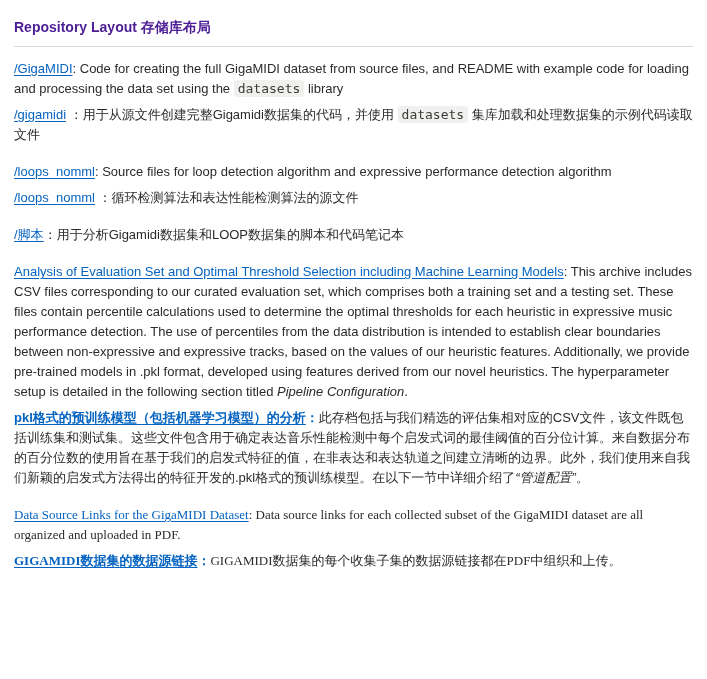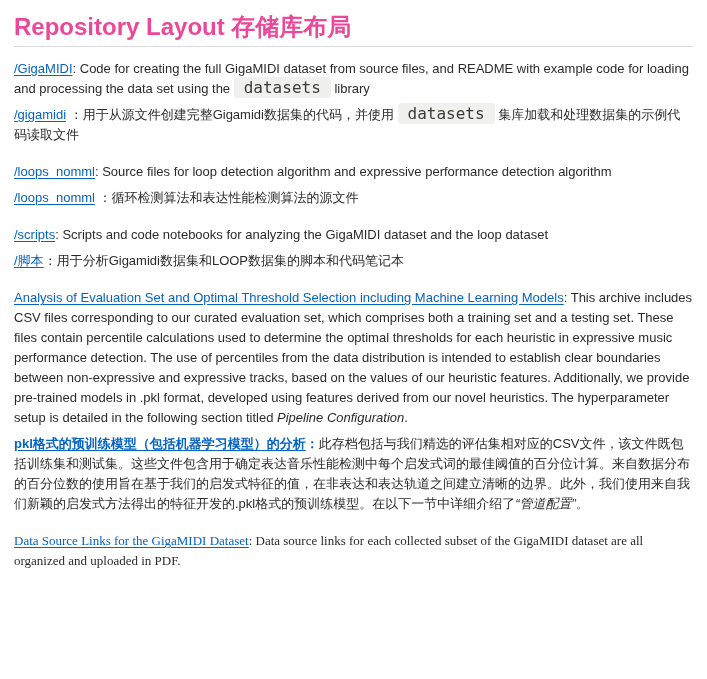"Repository Layout 存储库布局" .page-title { color: #ec4899 -> #4c1d95; font-size: 24px -> 14px }
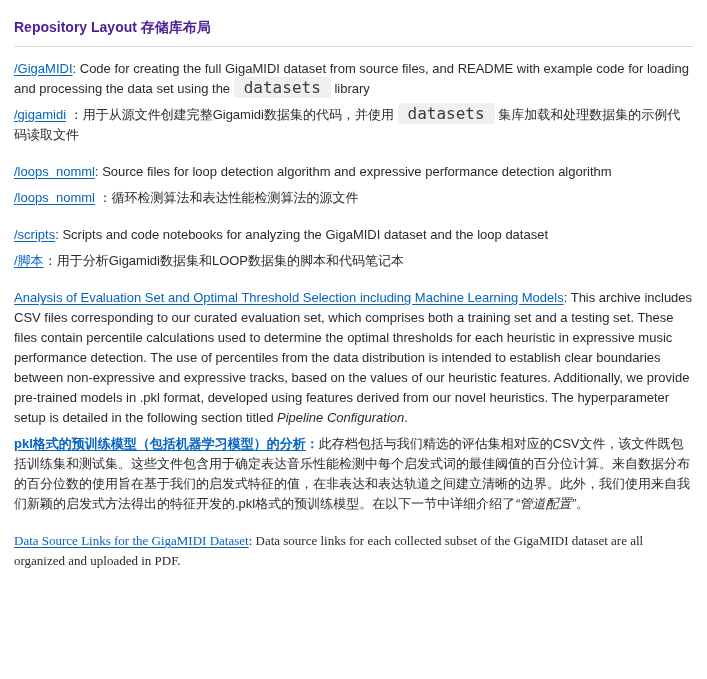"datasets" code.inline-code { font-size: 16px -> 13px; padding: 1px 10px -> 1px 4px }
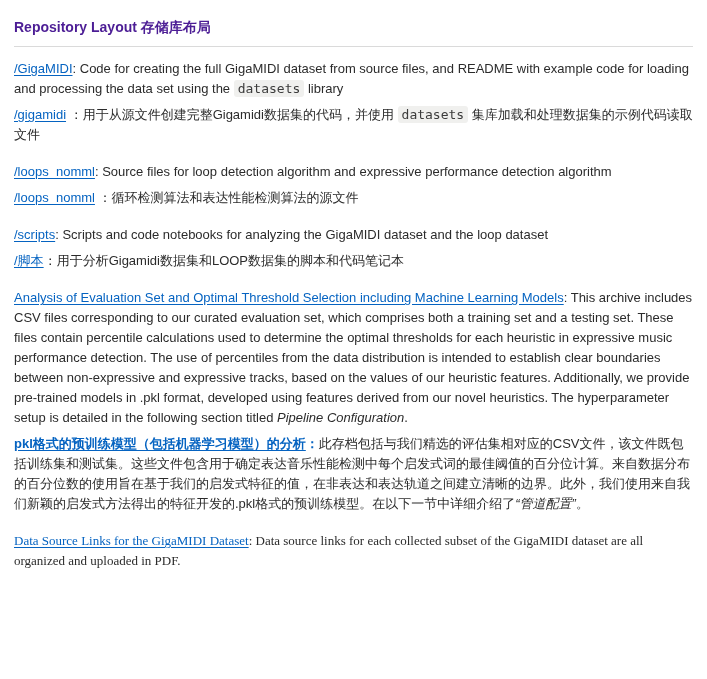"/scripts: Scripts and code notebooks" p { html: <p><a>/scripts</a><span>: Scripts and code notebooks for analyzing the GigaMIDI dataset and the loop dataset</span></p> -> none }
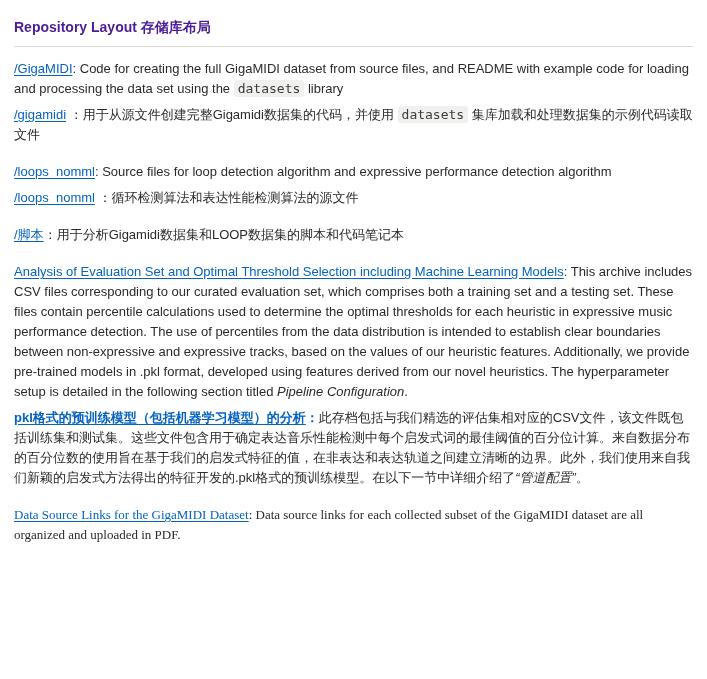"GIGAMIDI数据集的数据源链接：GIGAMIDI数据集的每个收集子集的数据源" p { html: none -> <p><a>GIGAMIDI数据集的数据源链接</a><span>：</span><span>GIGAMIDI数据集的每个收集子集的数据源链接都在PDF中组织和上传。</span></p> }
